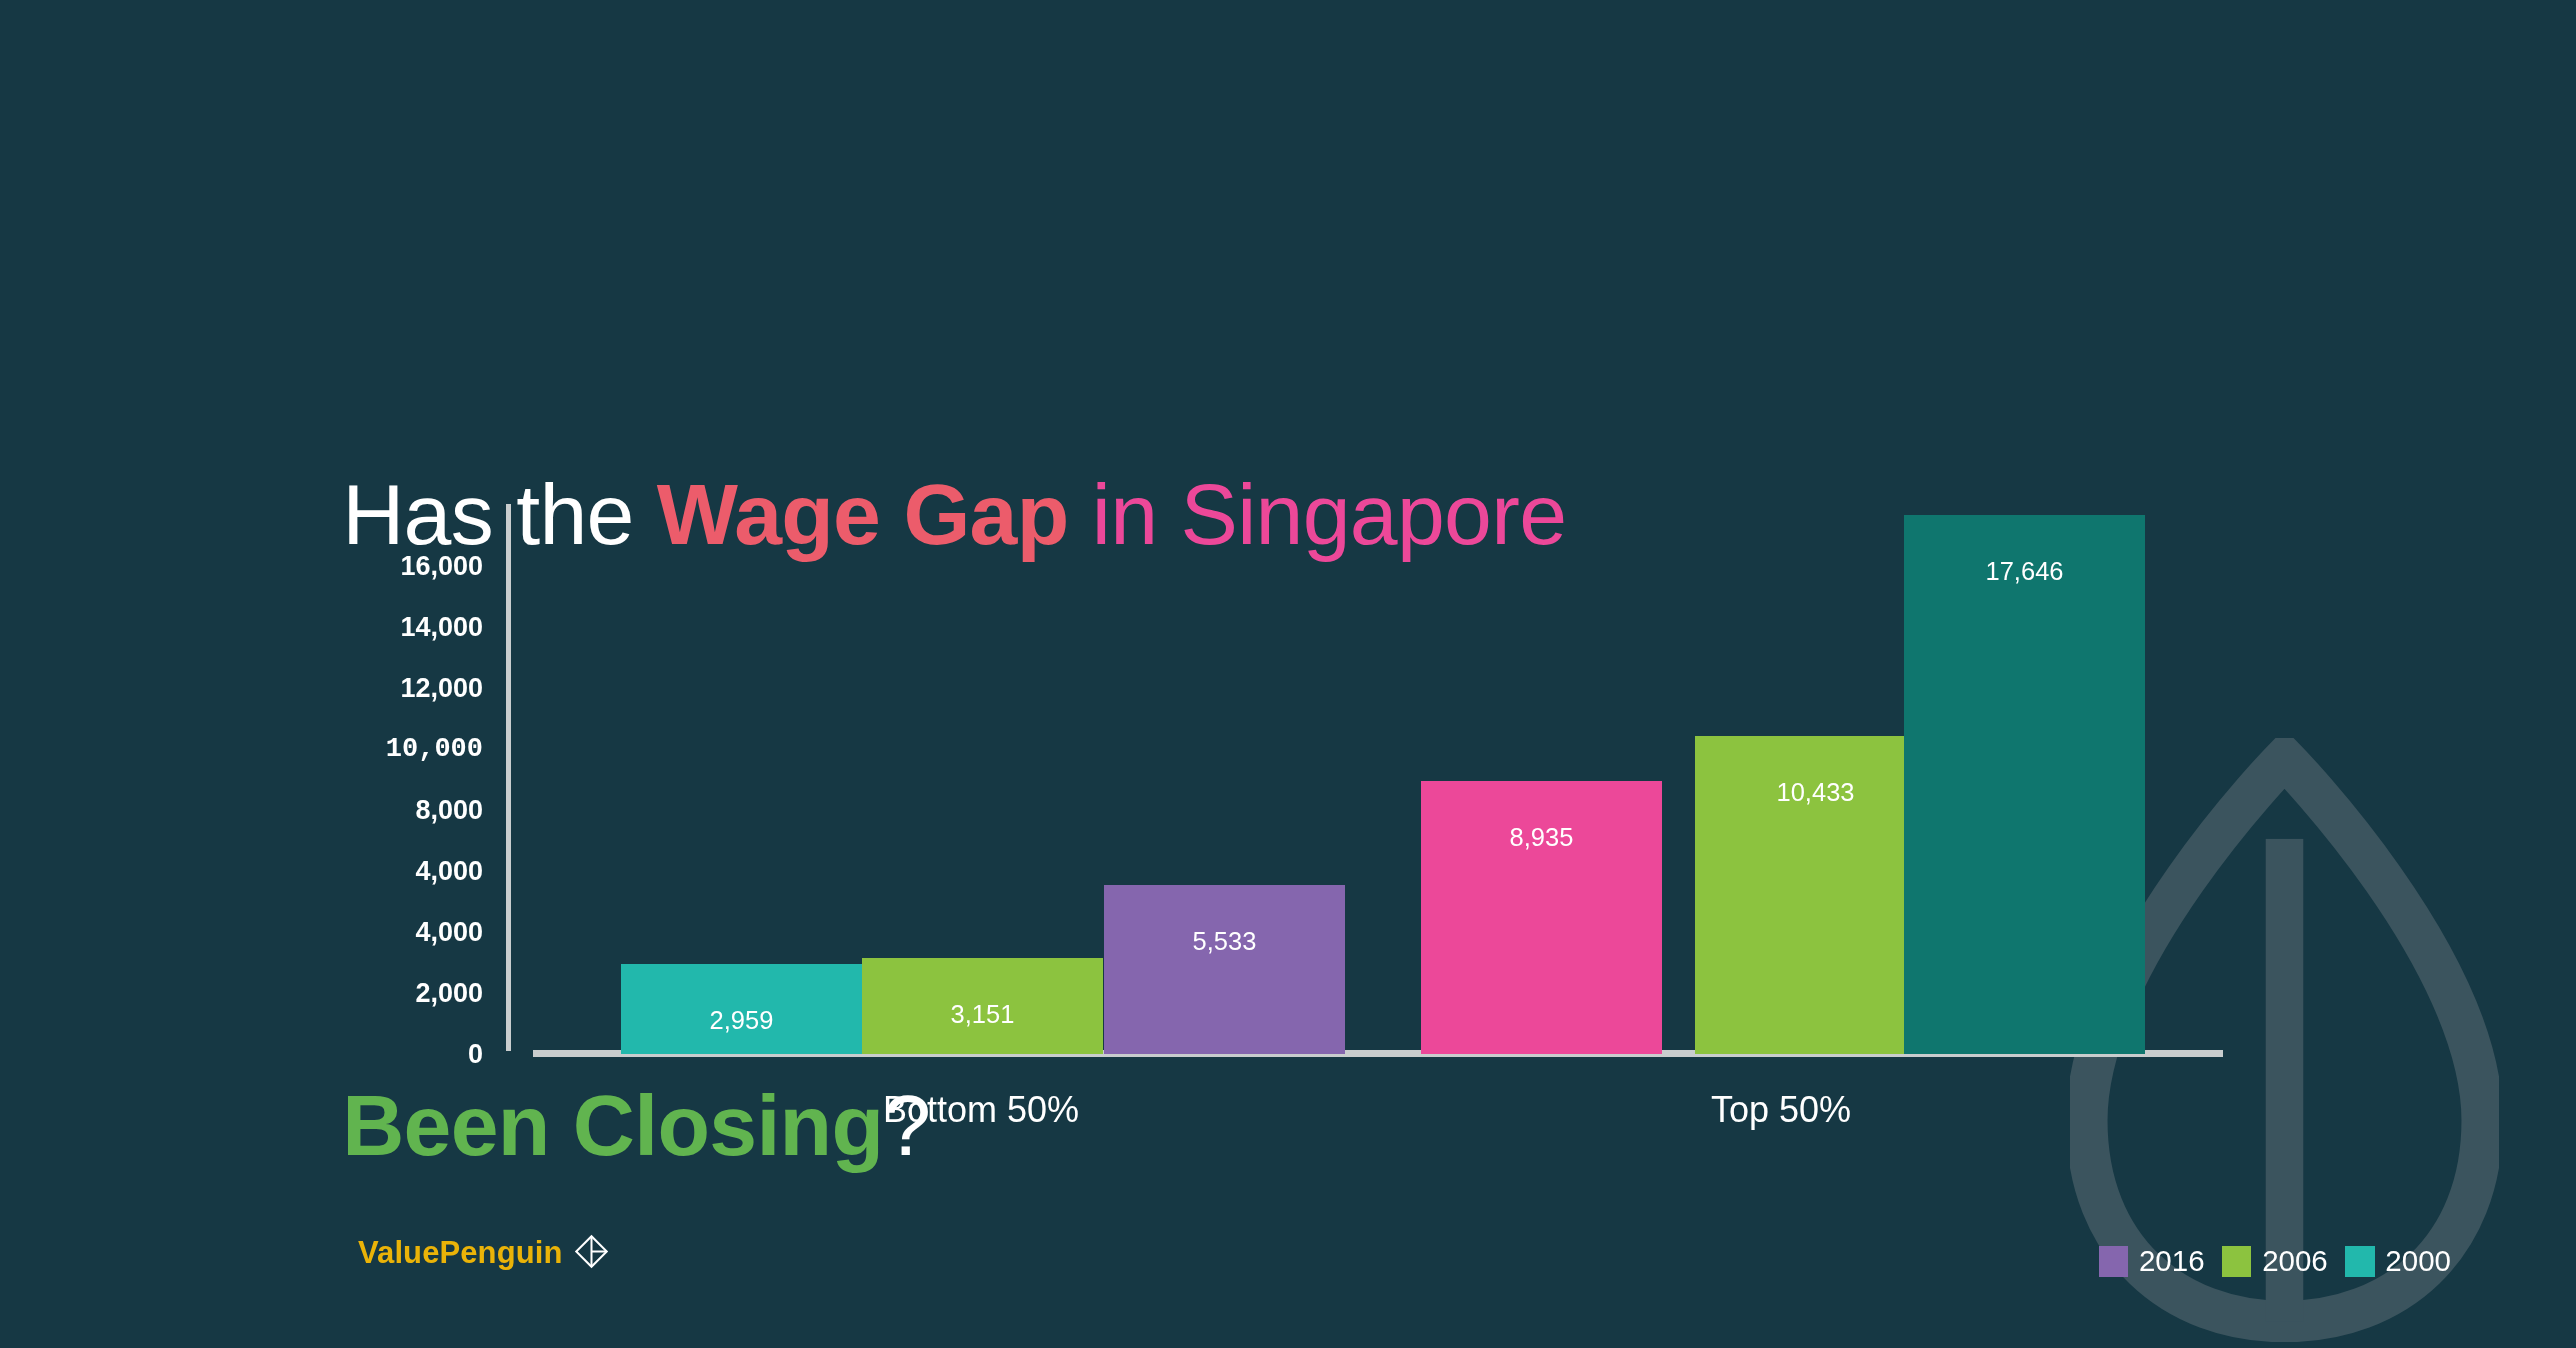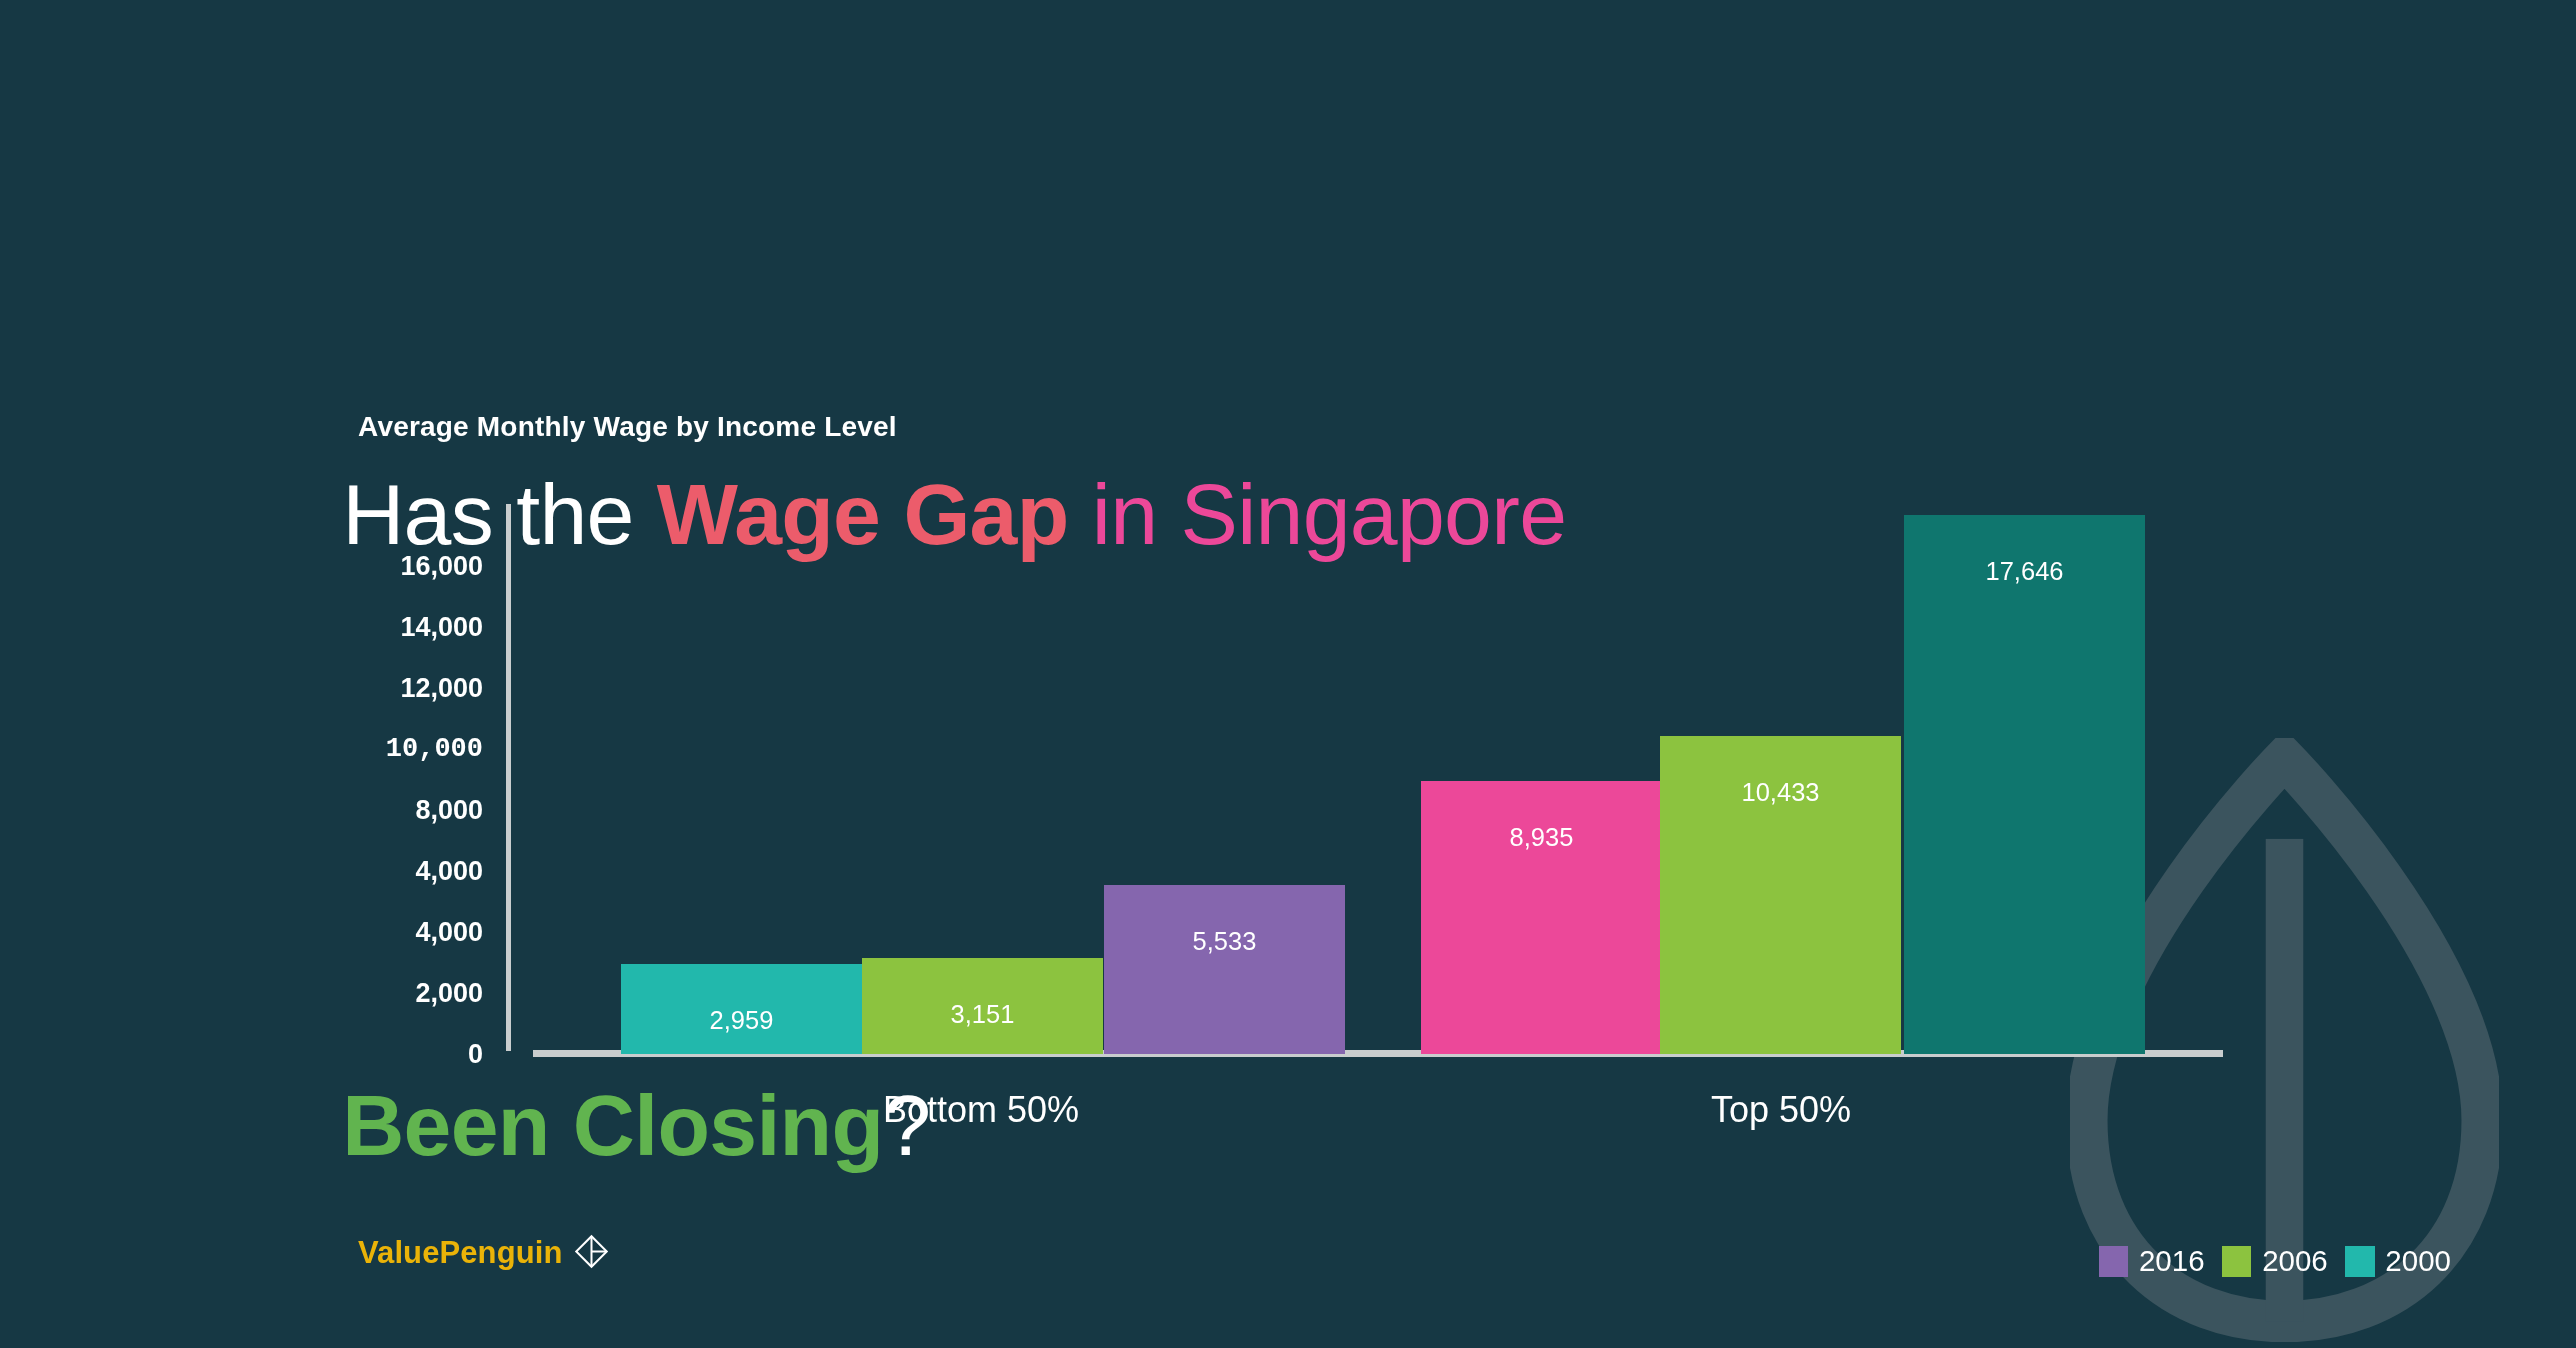"Average Monthly Wage by Income" div { html: <div>Average Monthly Wage by Income Level</div> -> none }
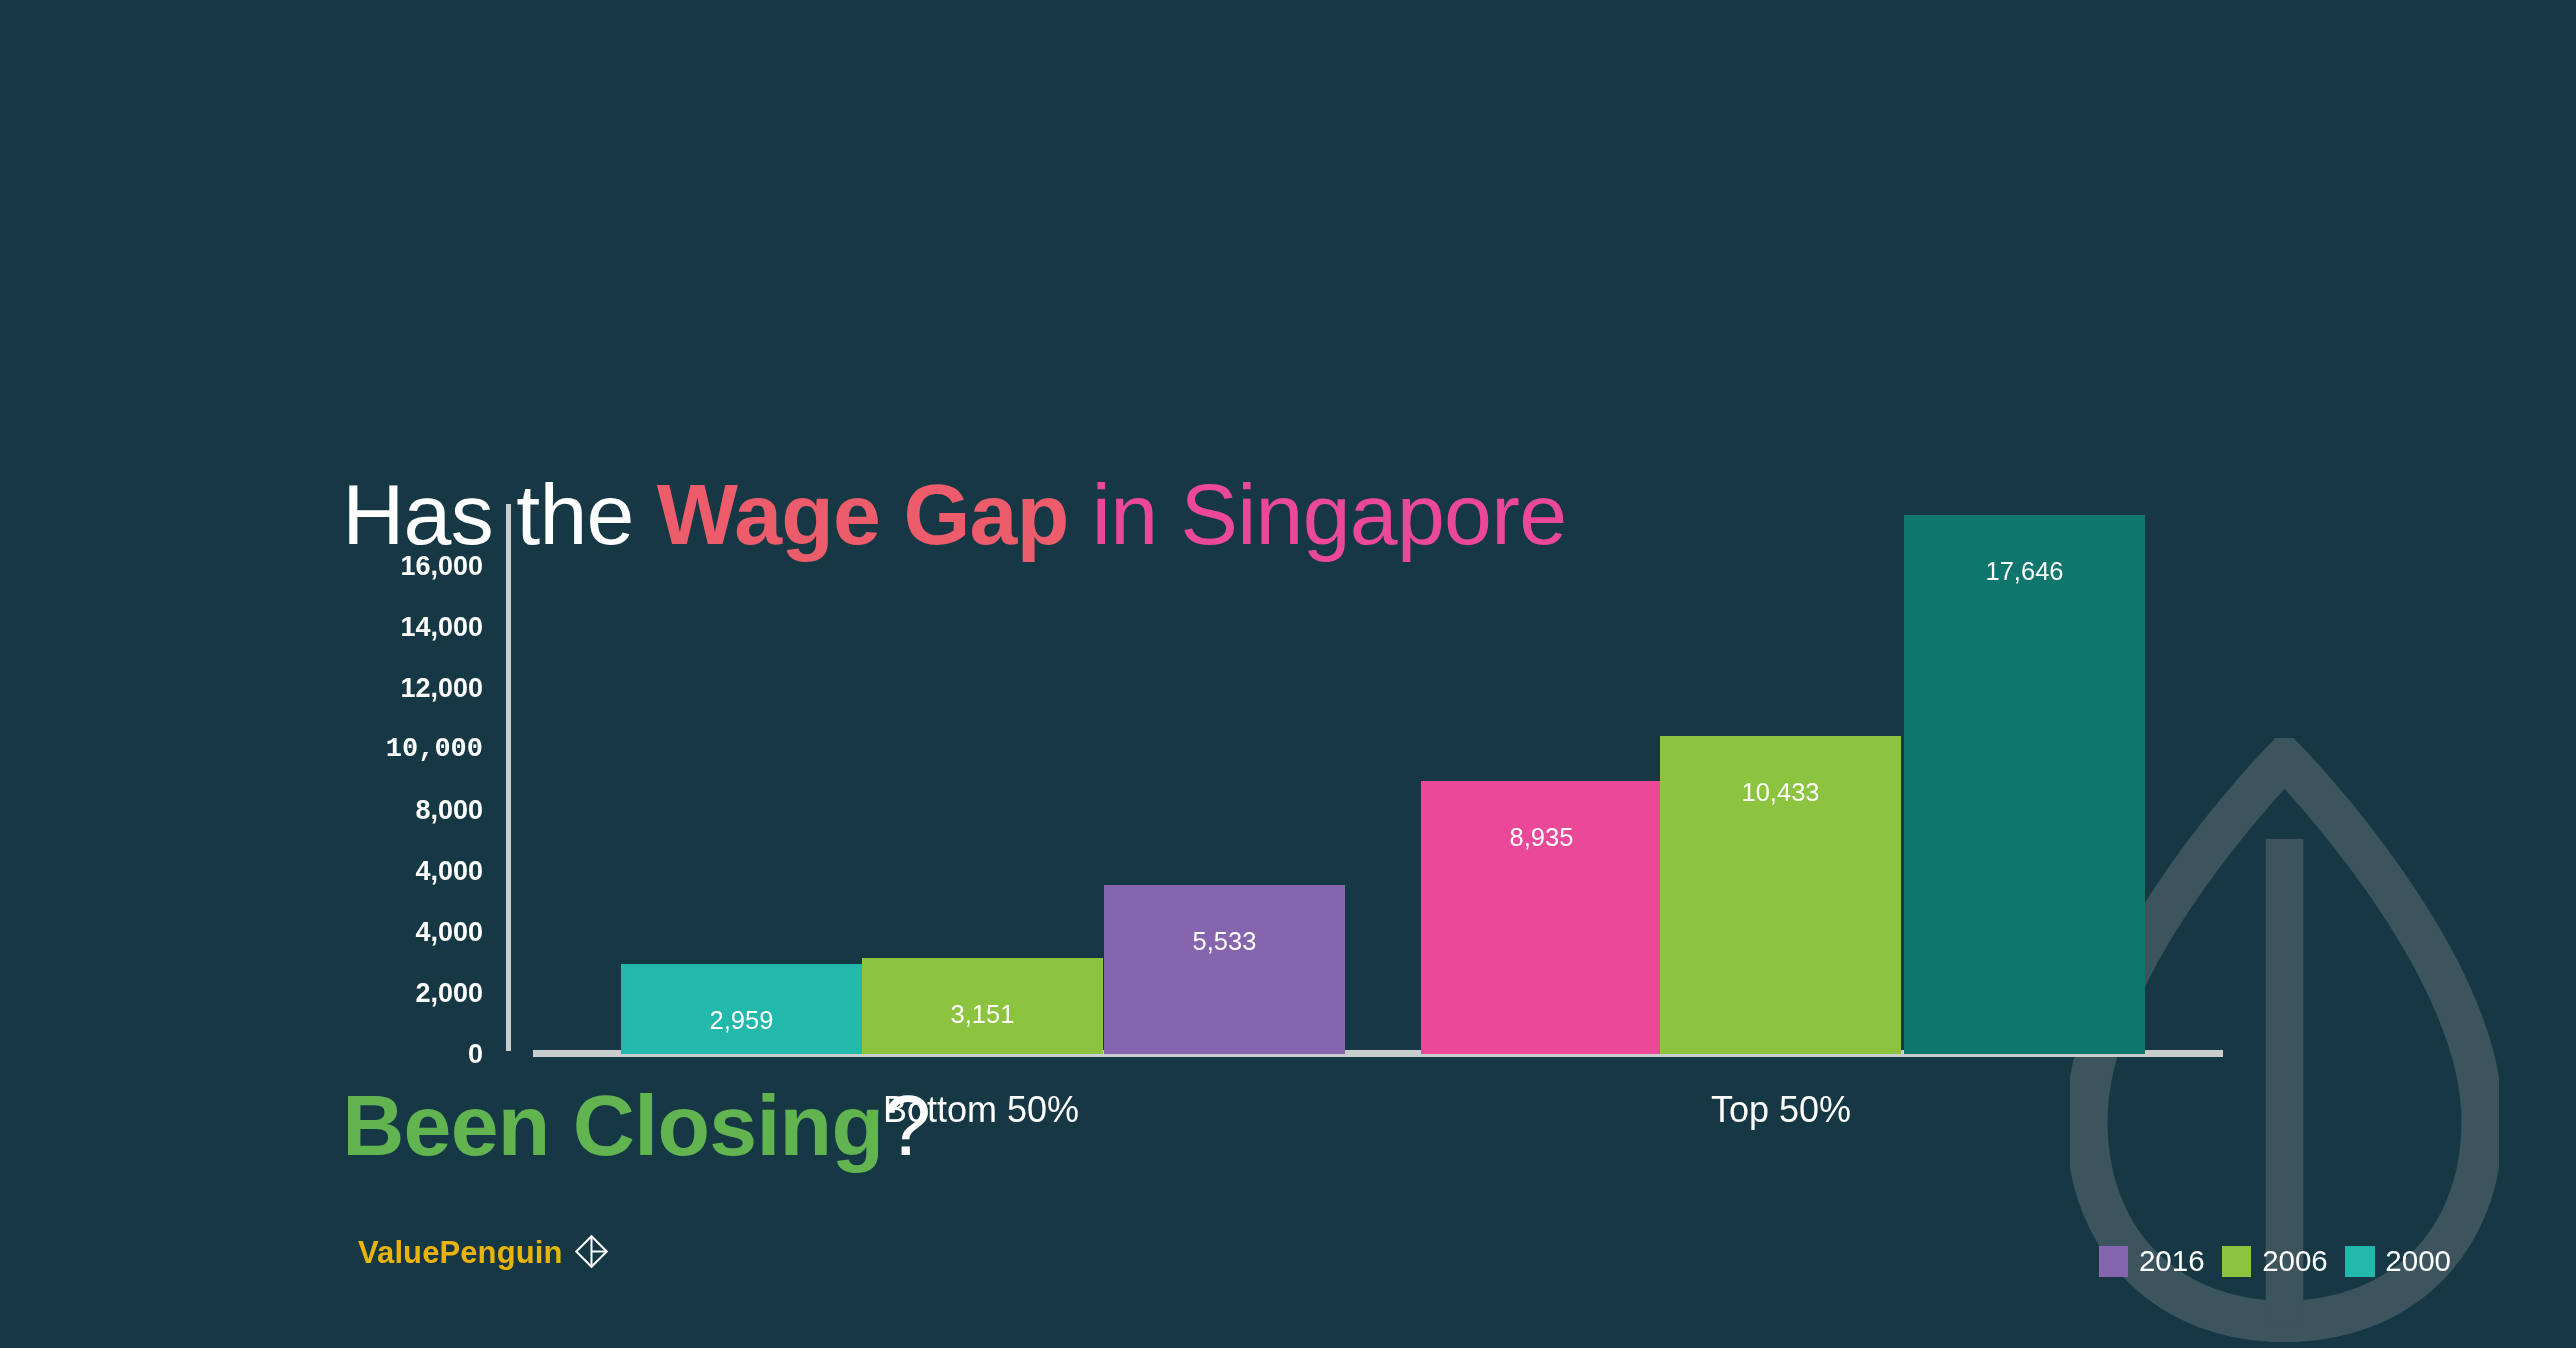"10,433" div.bar { left: 1660px -> 1695px }
